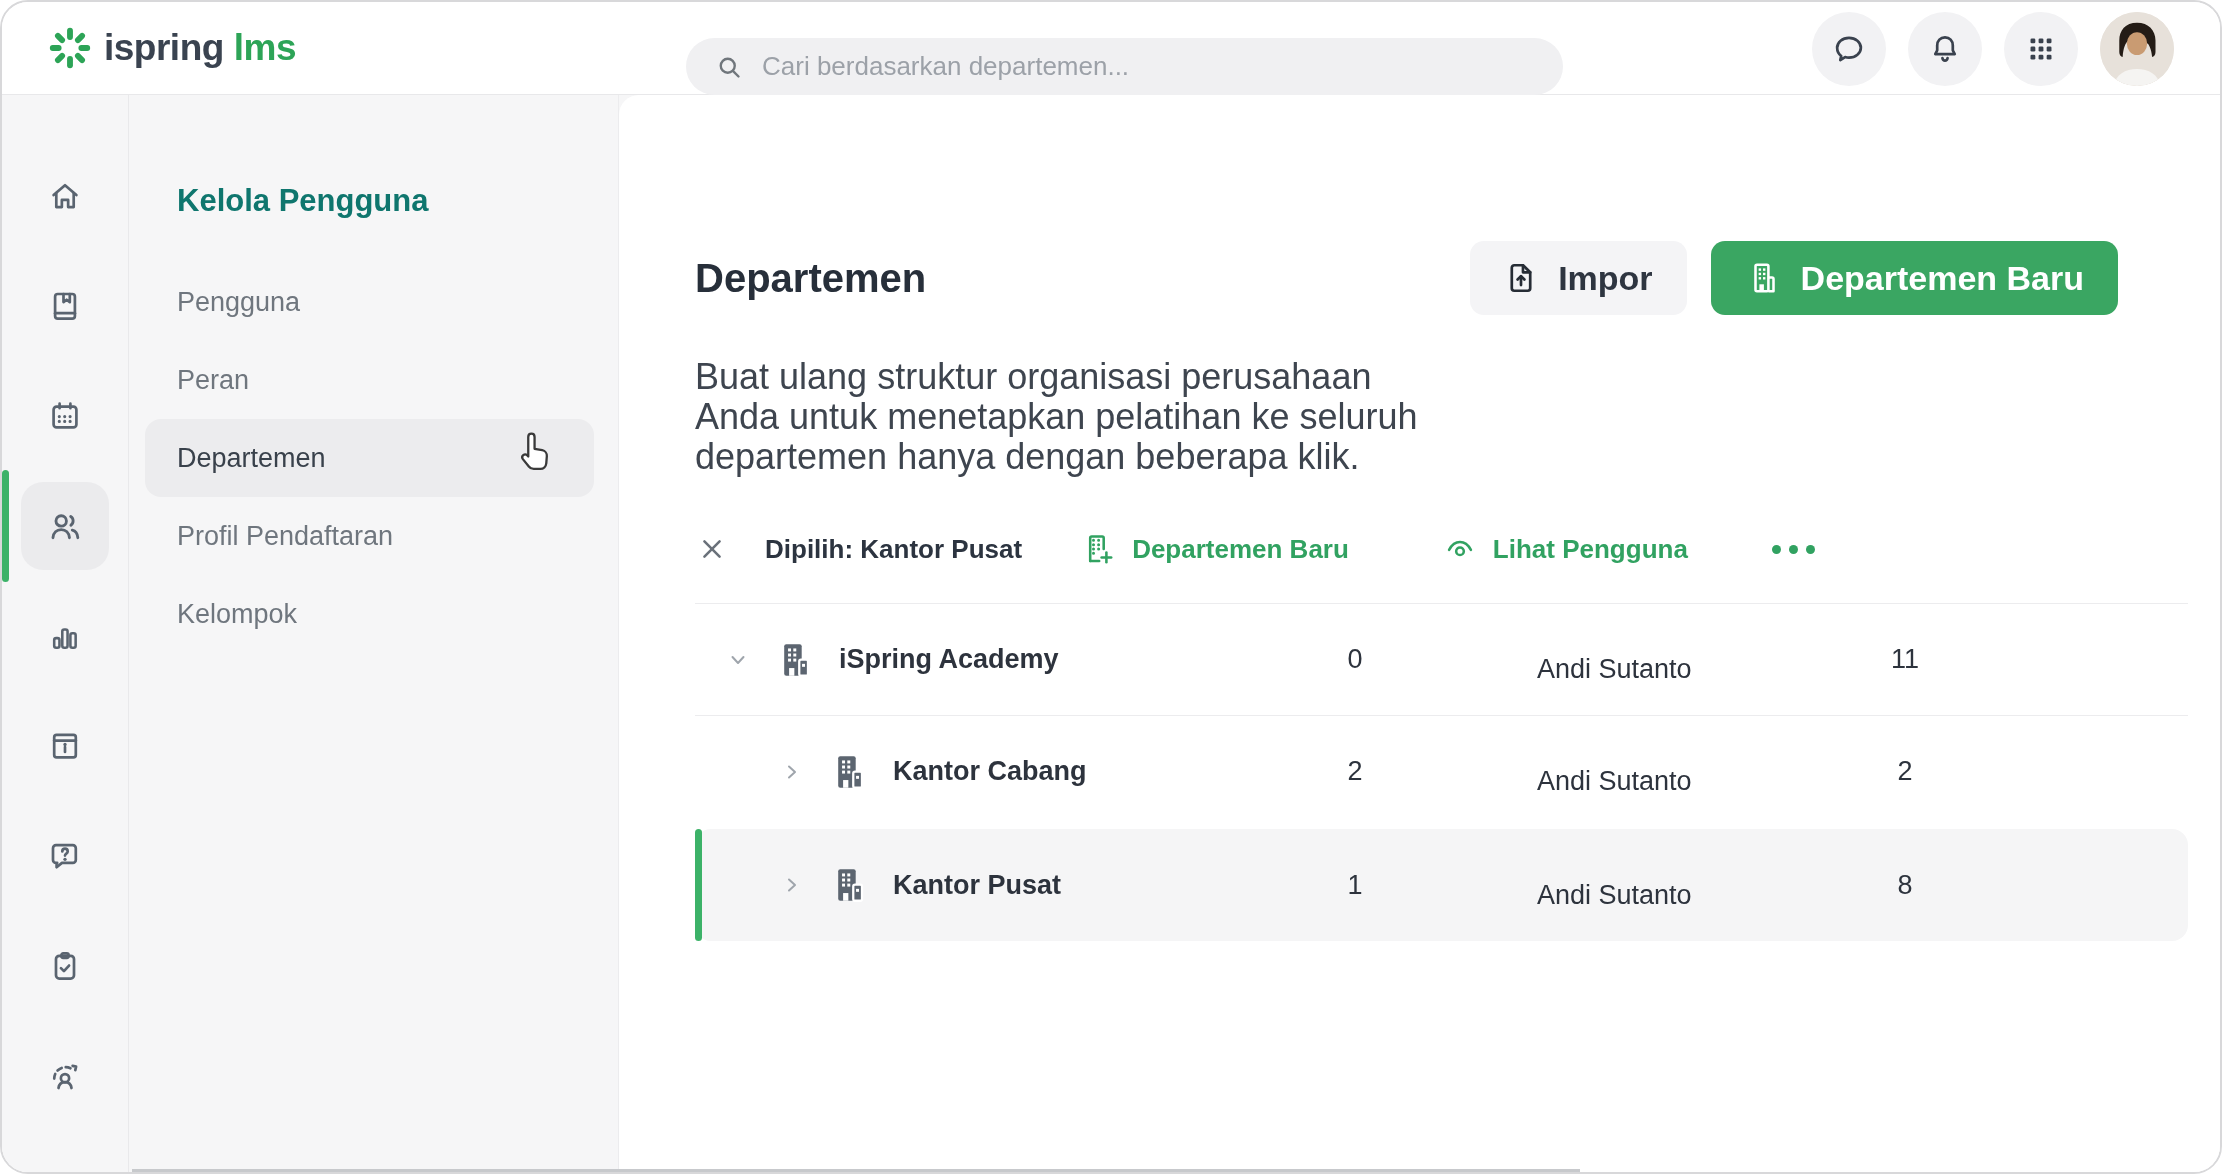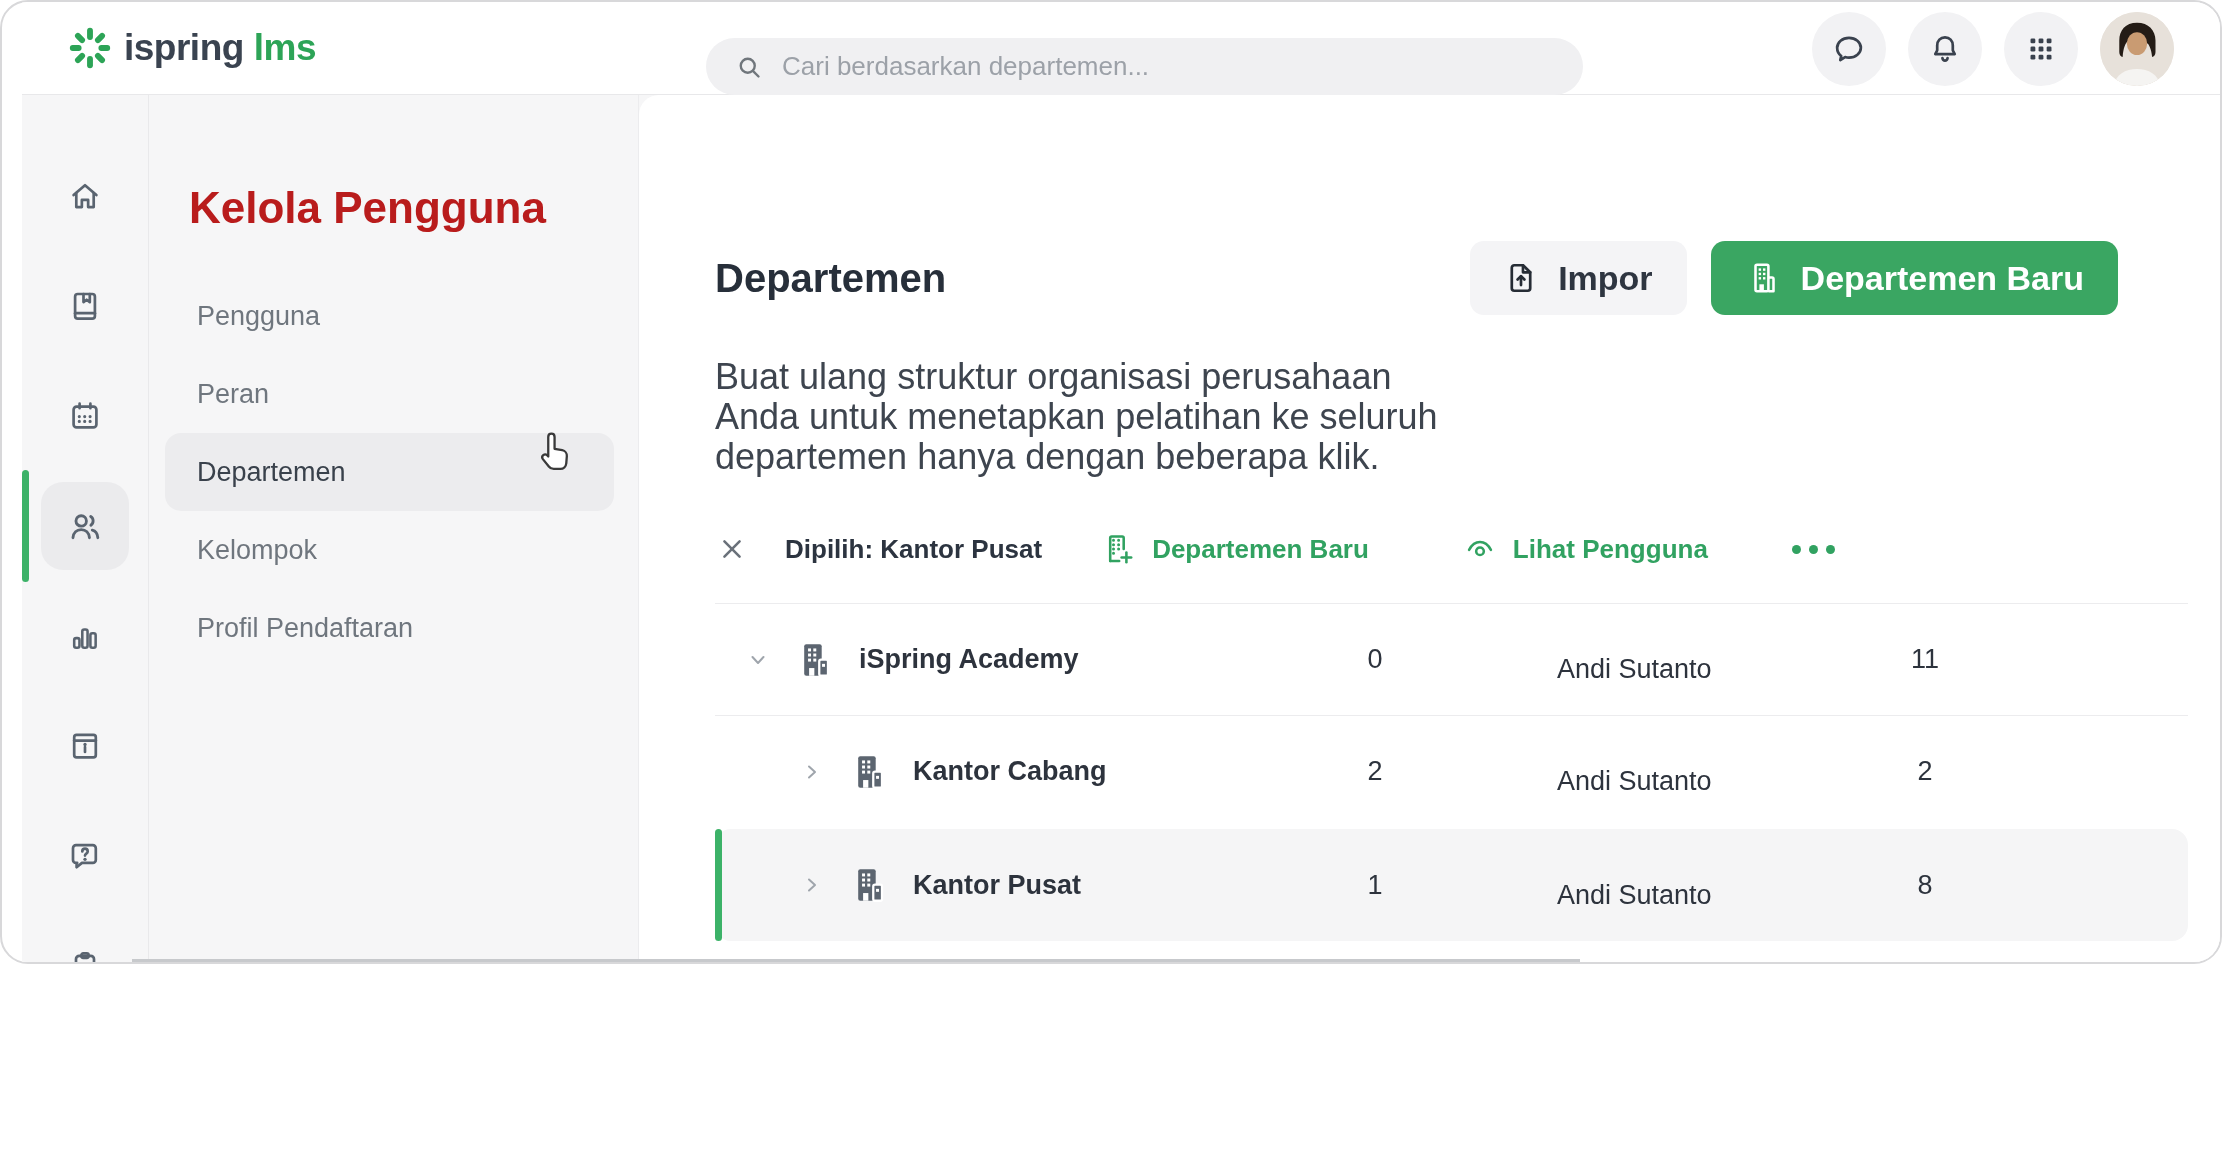"ispring lms" .window { height: 964px -> 1174px; padding-left: 20px -> none }
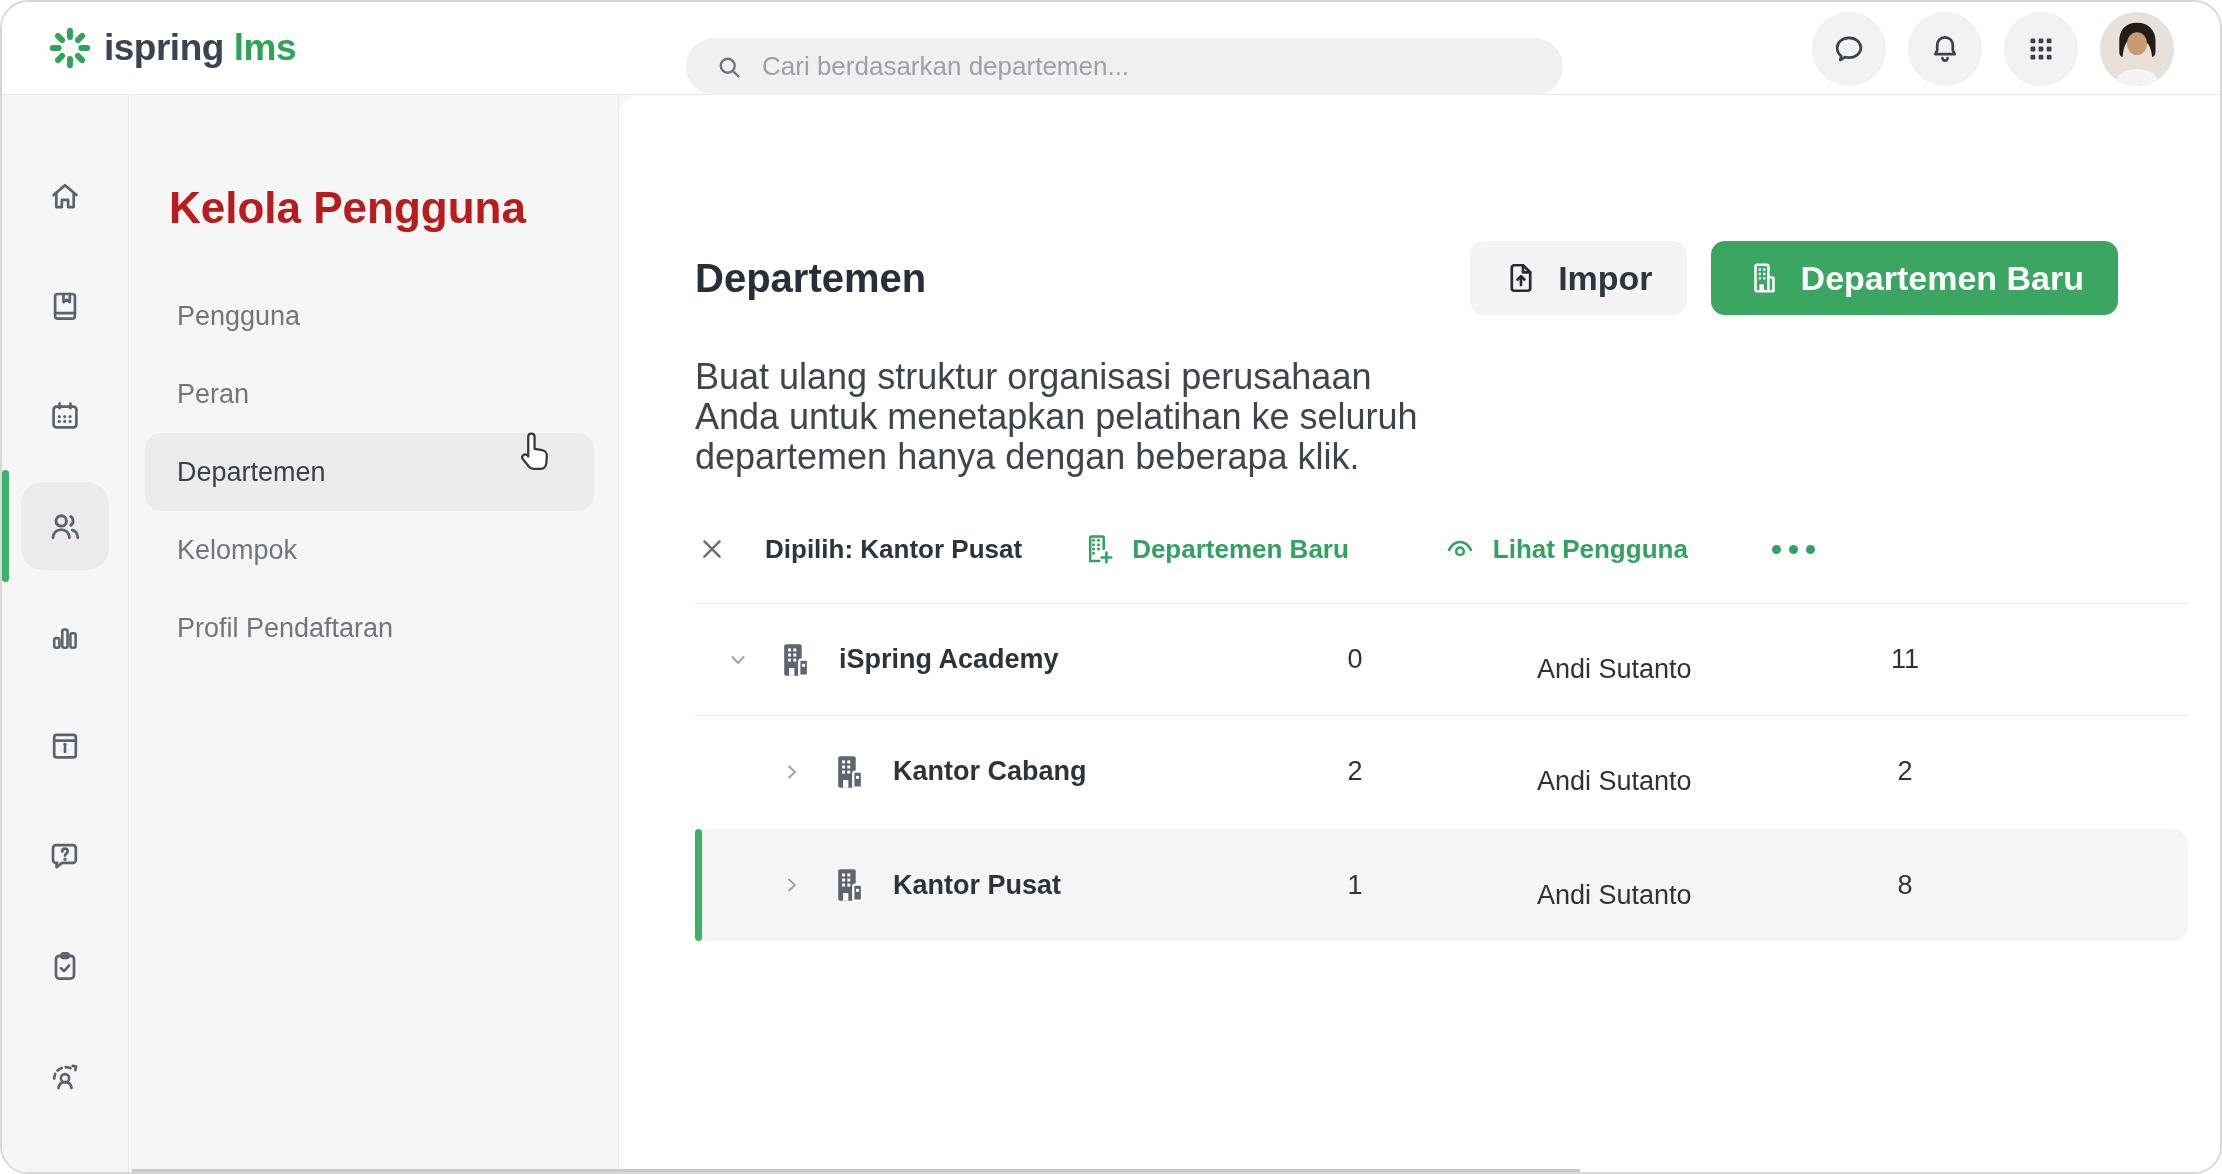"Kelola Pengguna" .sidebar h2 { color: #b91c1c -> #0f766e; font-size: 44px -> 31px; margin-left: 24px -> 32px }
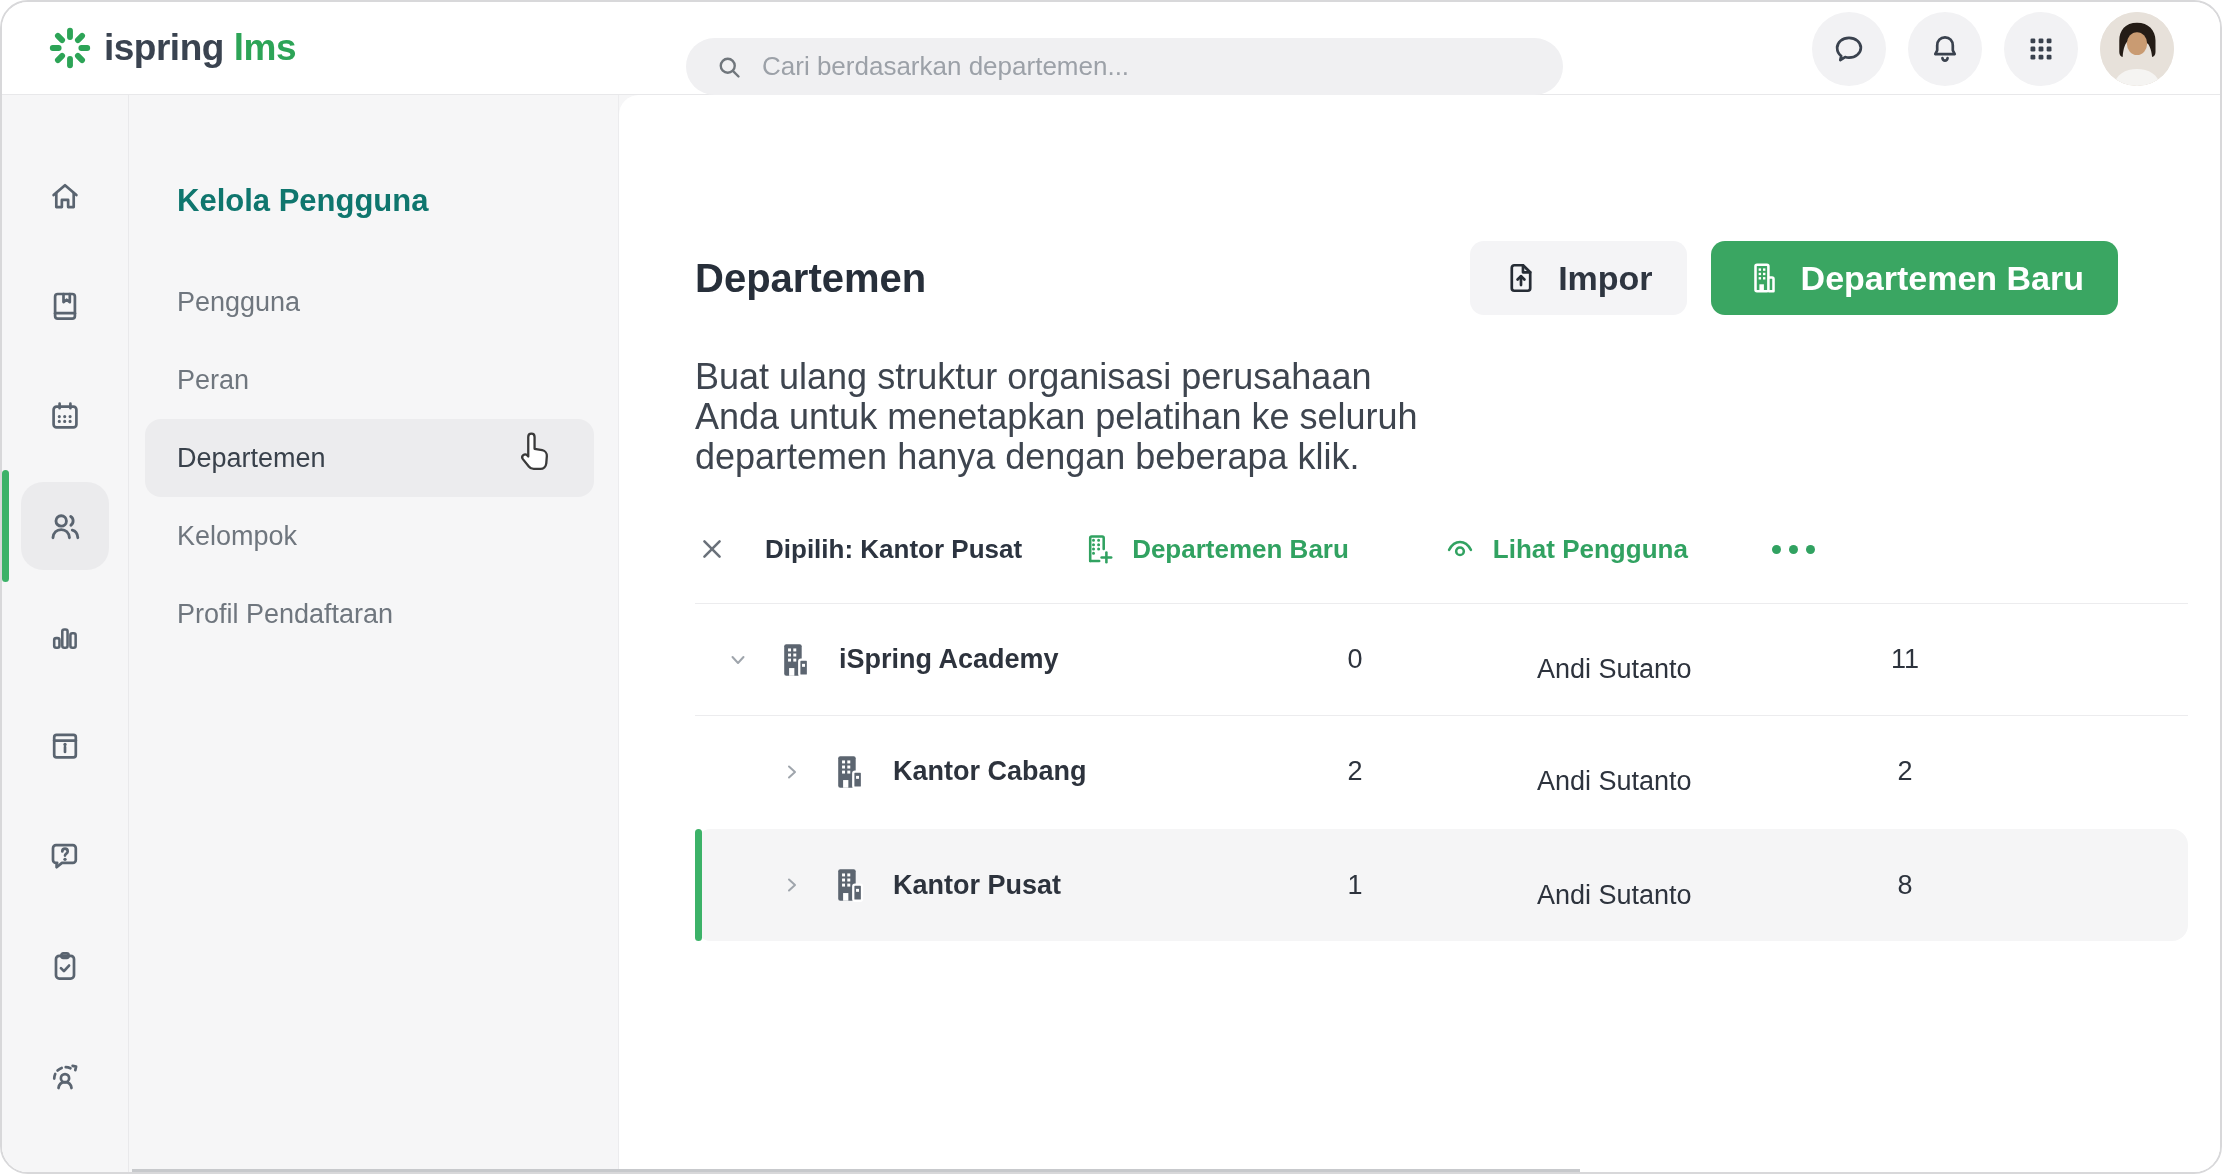"Kelompok" div.side-item { order: before "Profil Pendaftaran" -> after "Profil Pendaftaran" }
